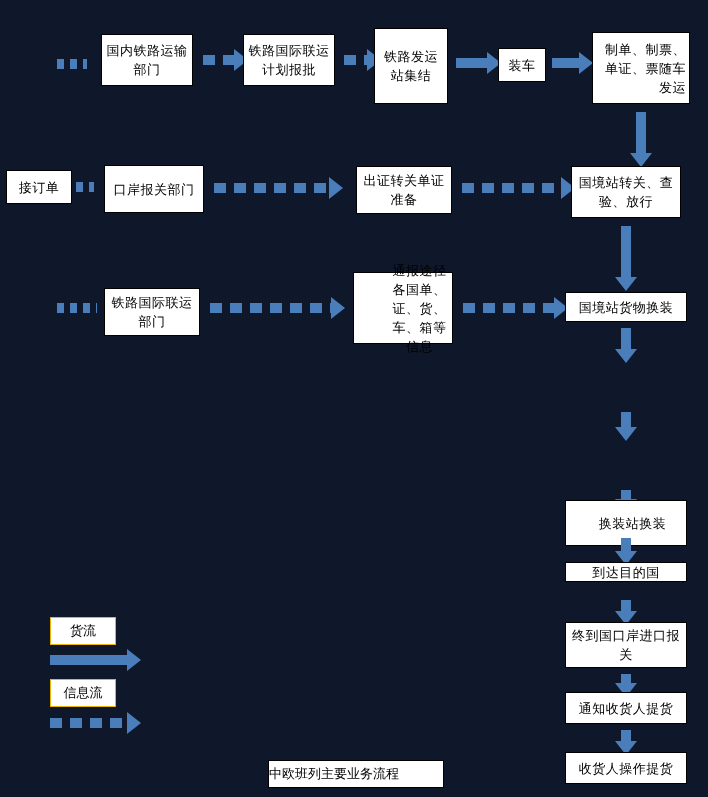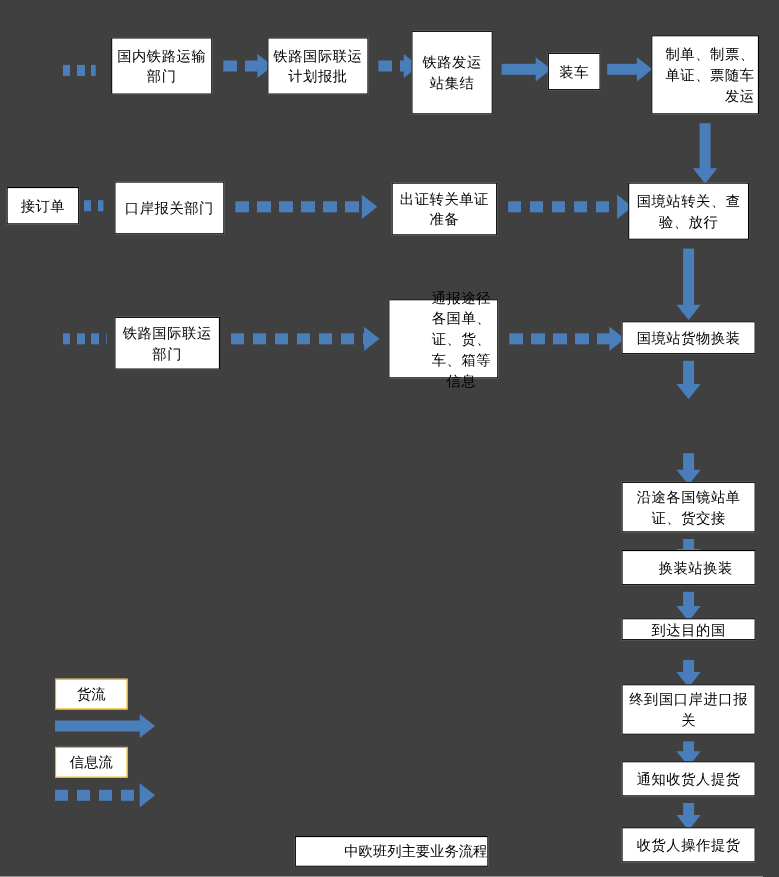"国内铁路运输部门" #canvas { background: #404040 -> #0f172a }
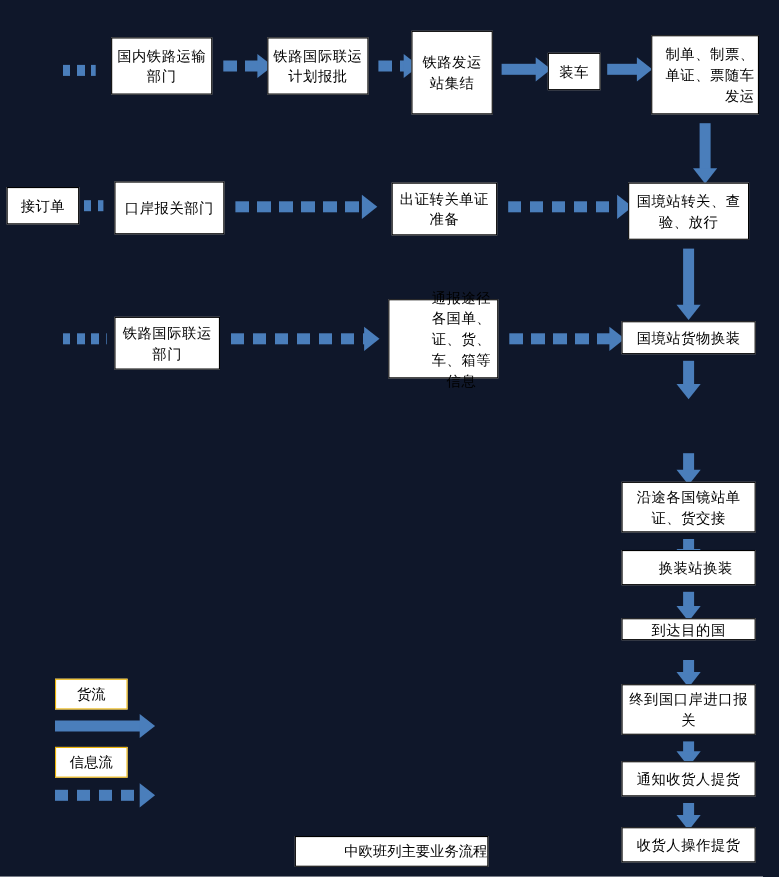"沿途各国镜站单证、货交接" div.node { html: <div> <span>沿途各国镜站单证、货交接</span> </div> -> none }
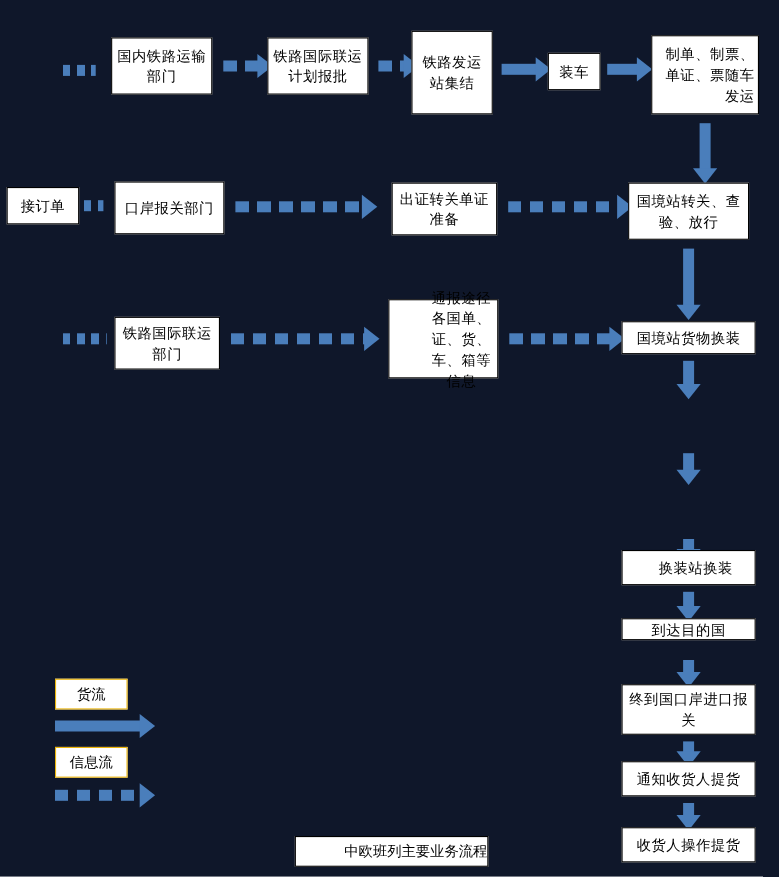"换装站换装" div.node { height: 32px -> 46px }
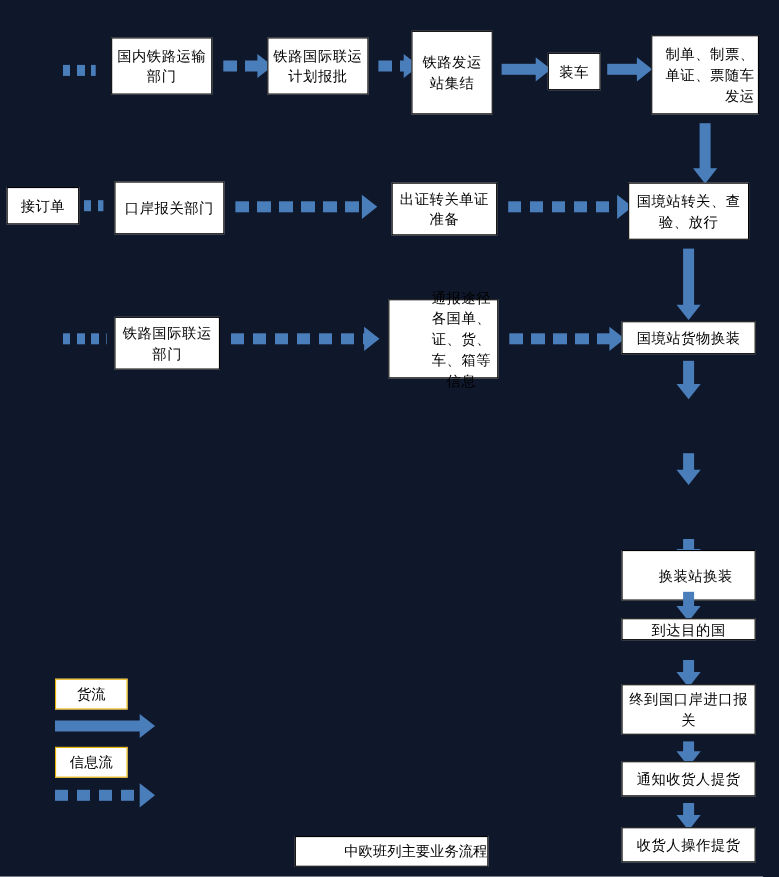"中欧班列主要业务流程" .caption { justify-content: flex-end -> flex-start }
